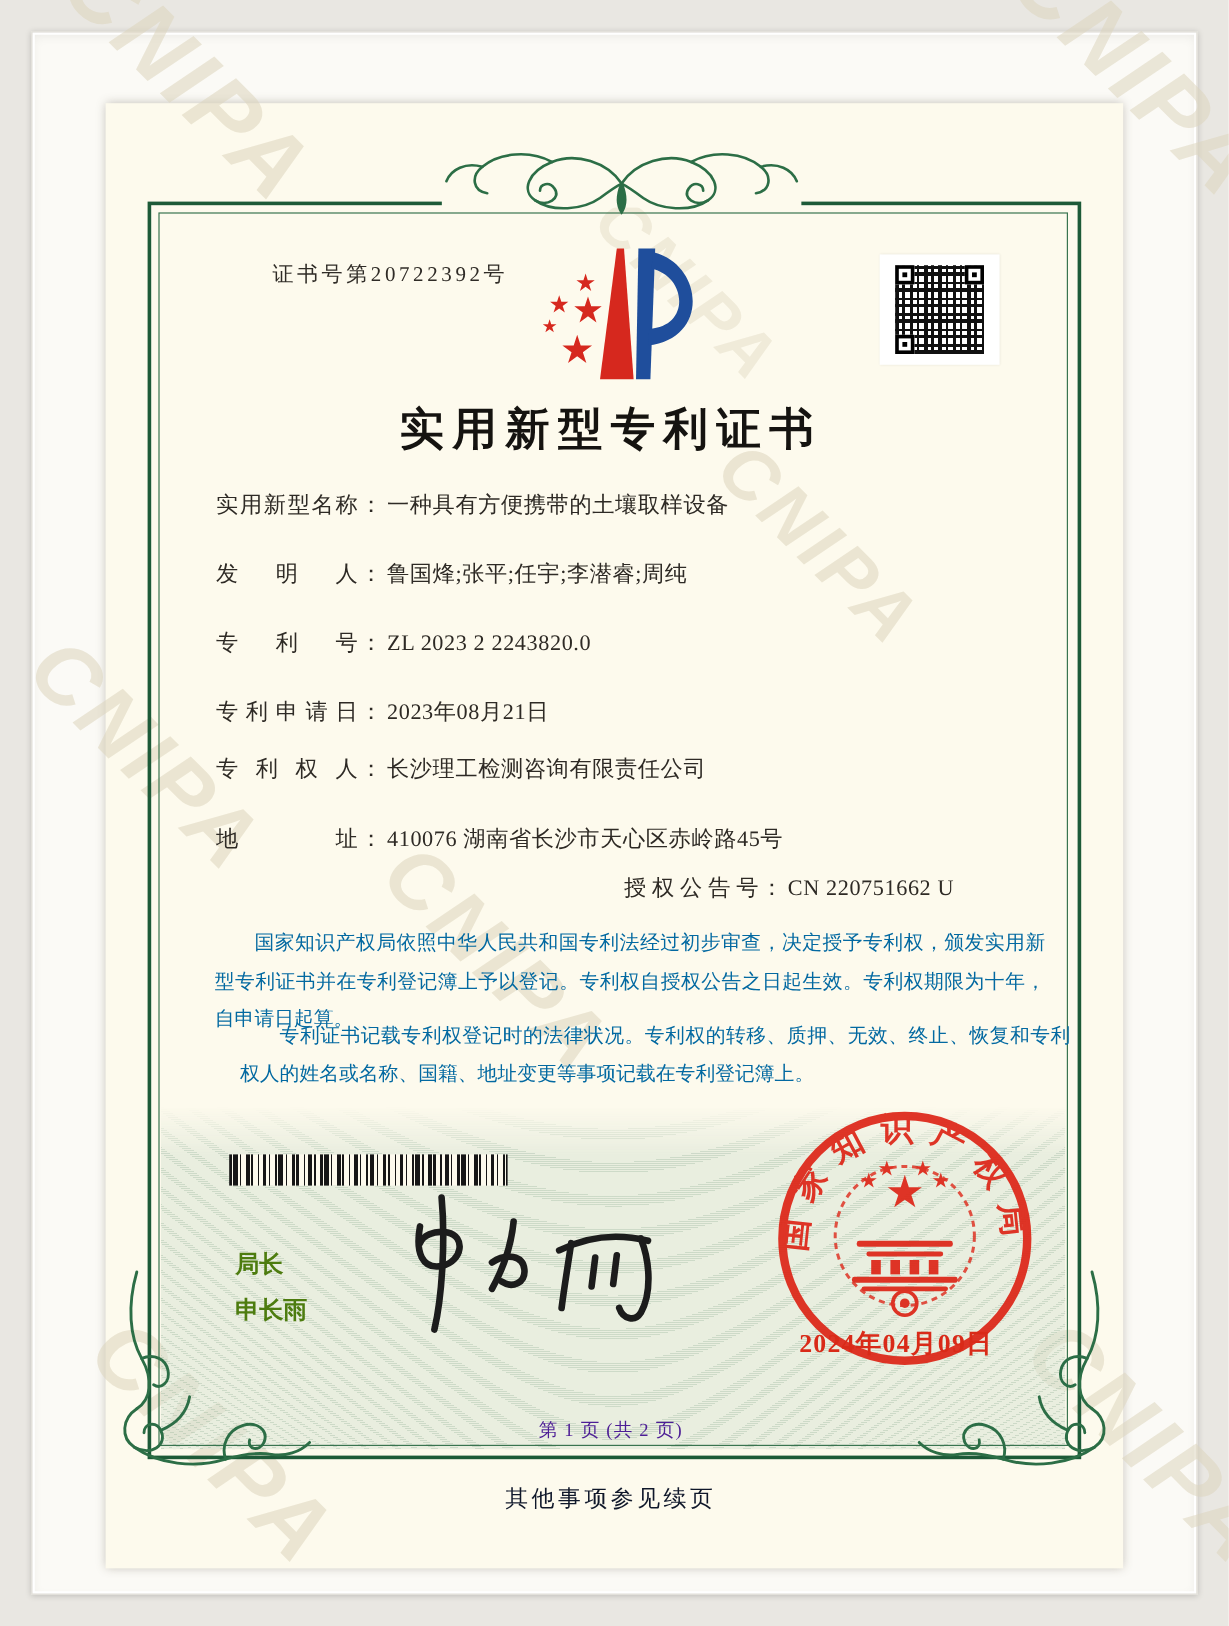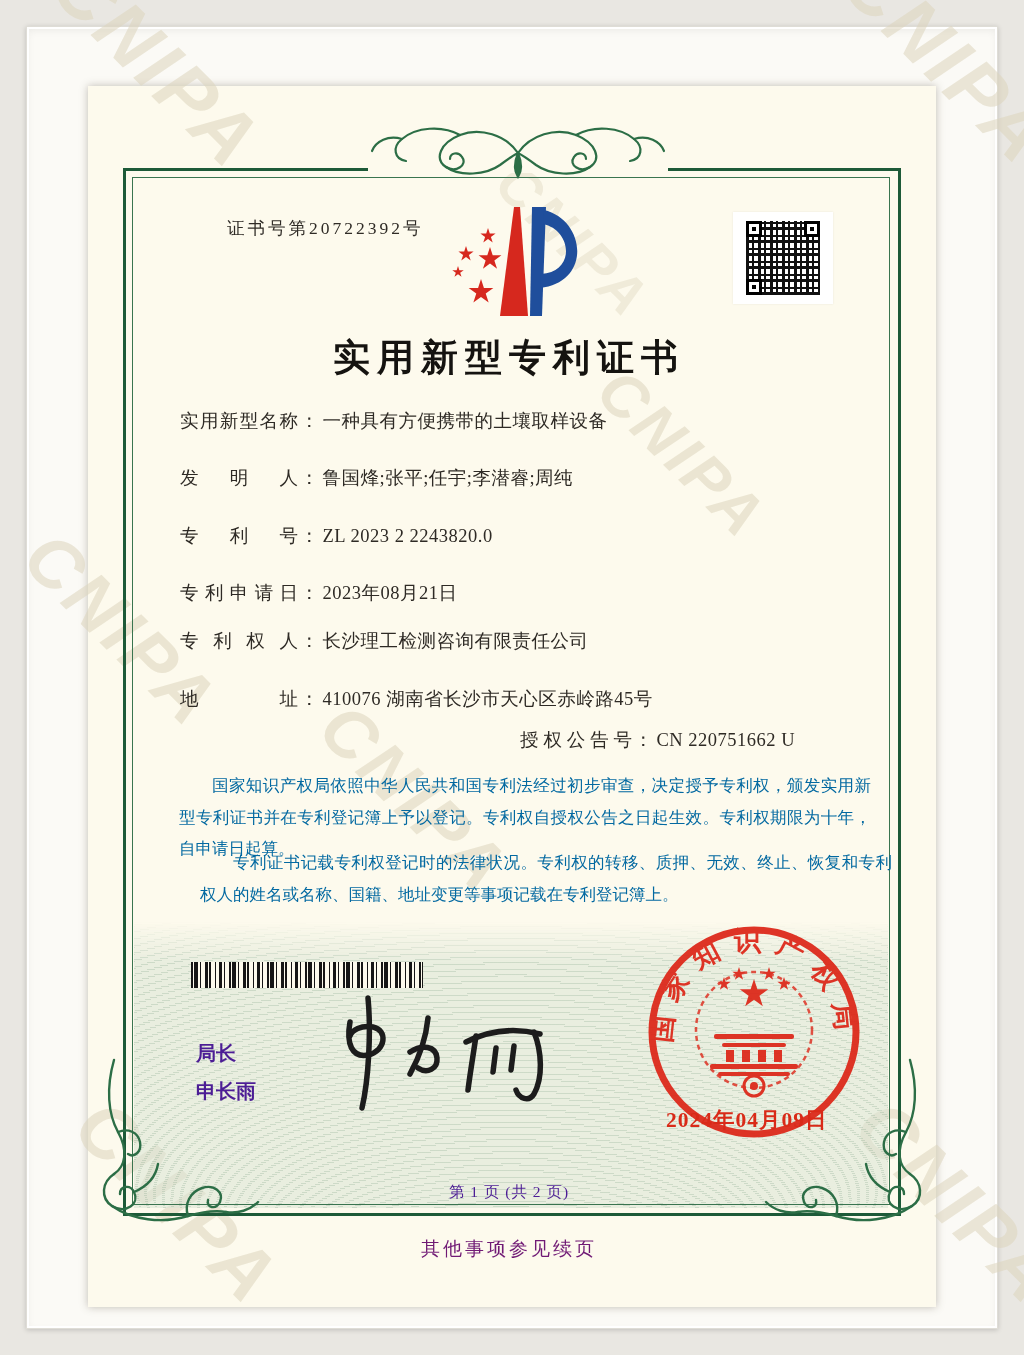"局长" .signer { color: #4c1d95 -> #4d7c0f }
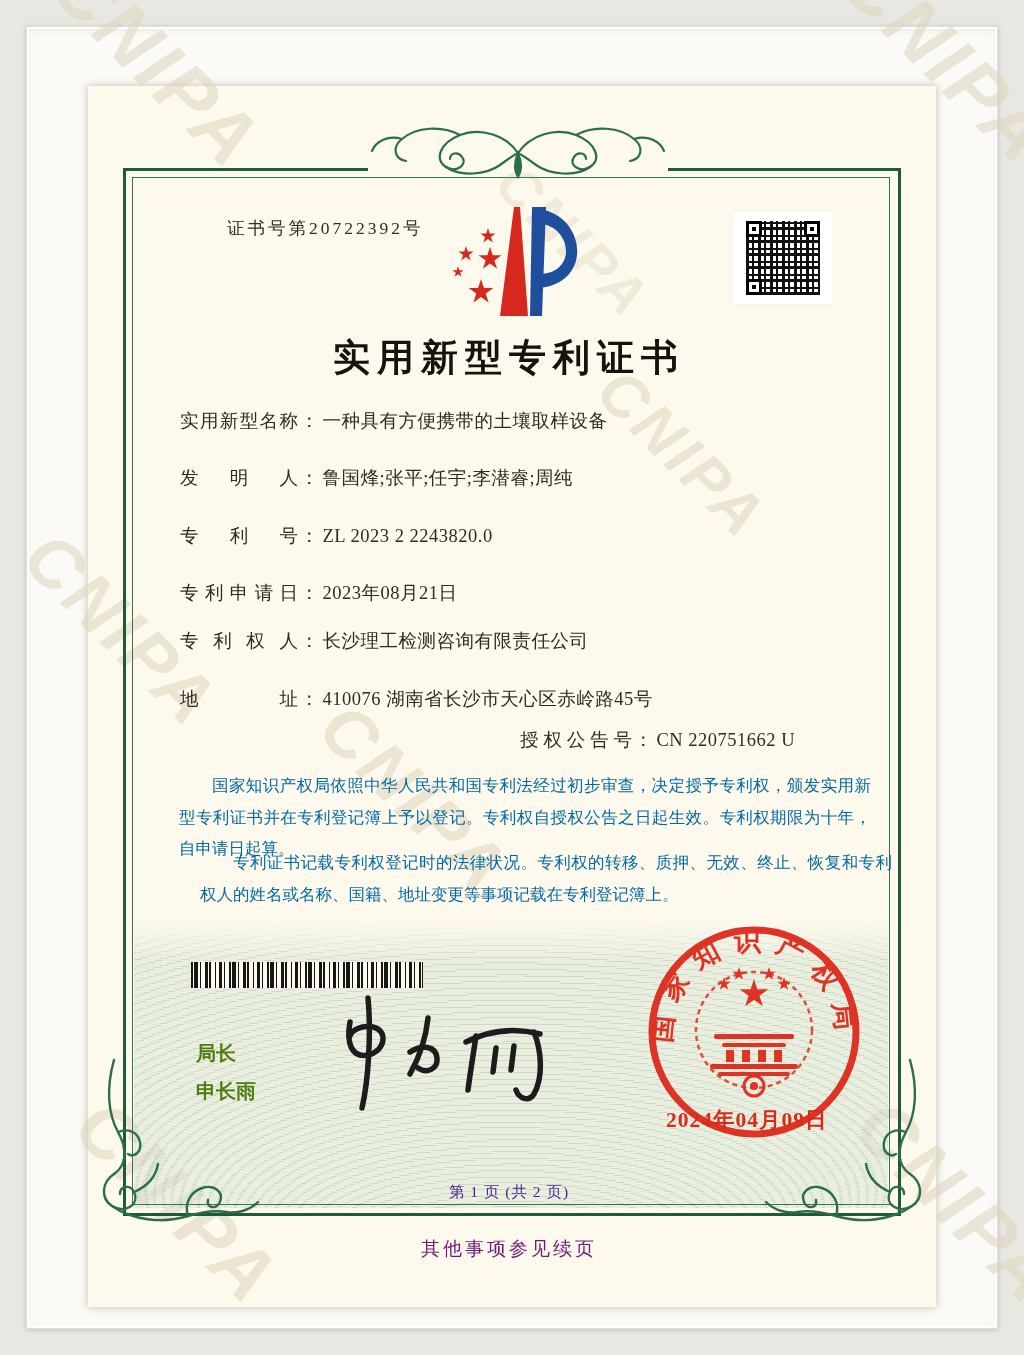"其他事项参见续页" div.continuation { color: #701a75 -> #0f172a }
